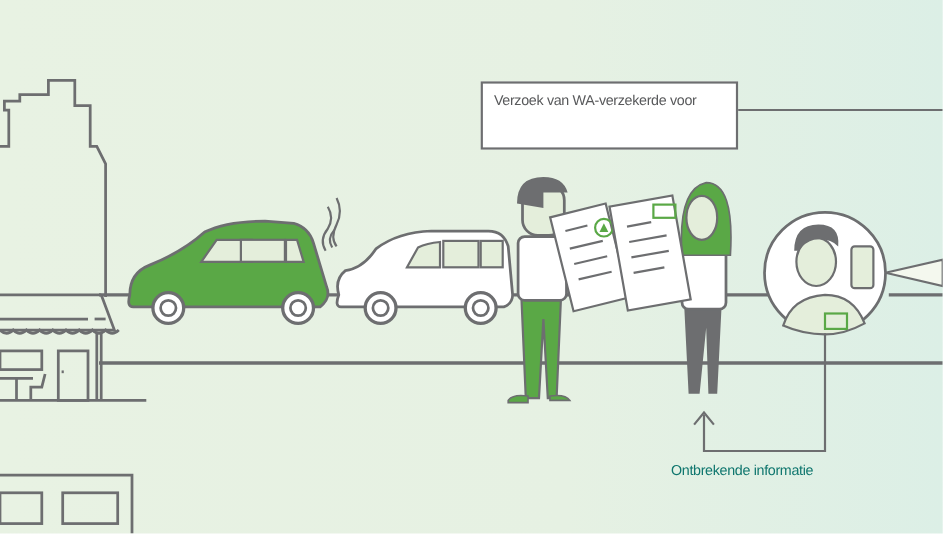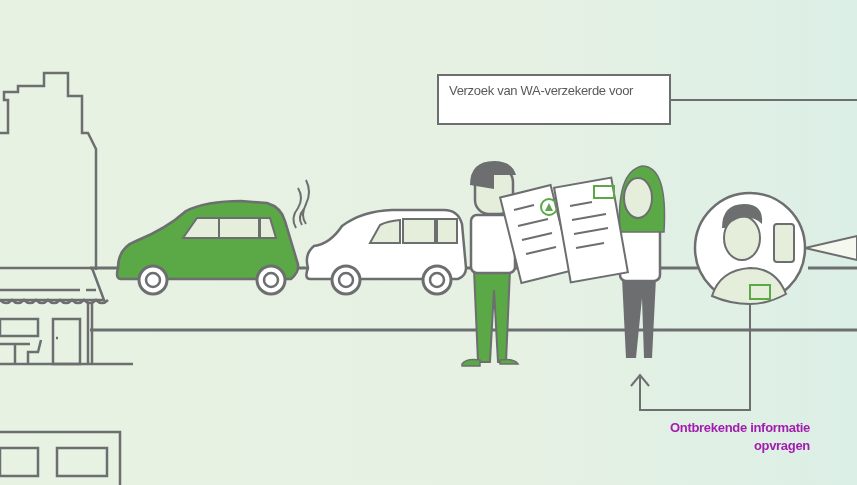"Verzoek van WA-verzekerde voor" .label-box { height: 51px -> 62px }
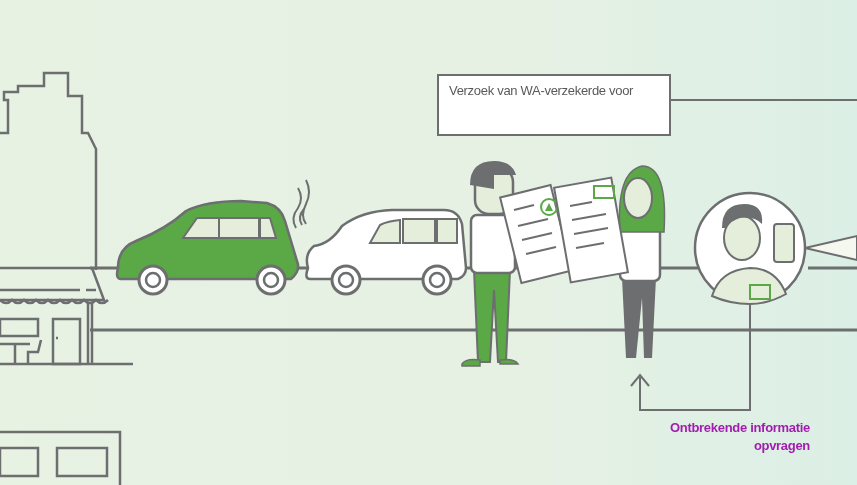"Ontbrekende informatie" .caption { color: #a21caf -> #0f766e; font-weight: bold -> none; text-align: right -> left }
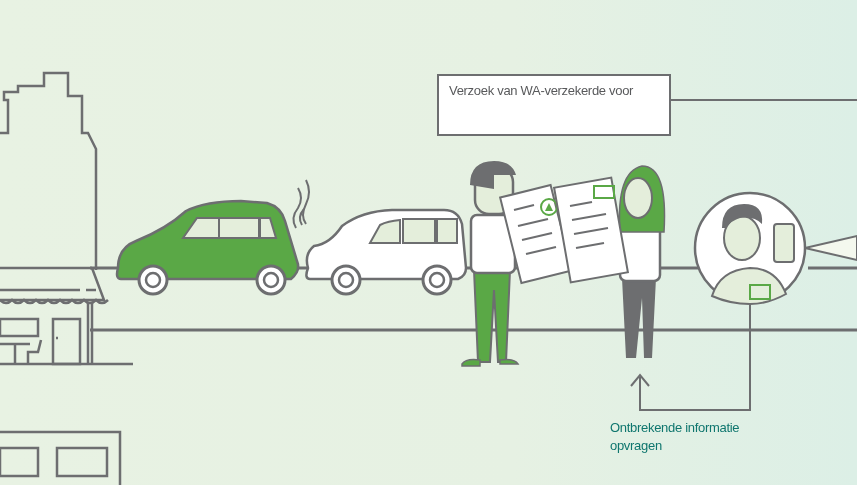"opvragen" div { html: <div>opvragen</div> -> none }
